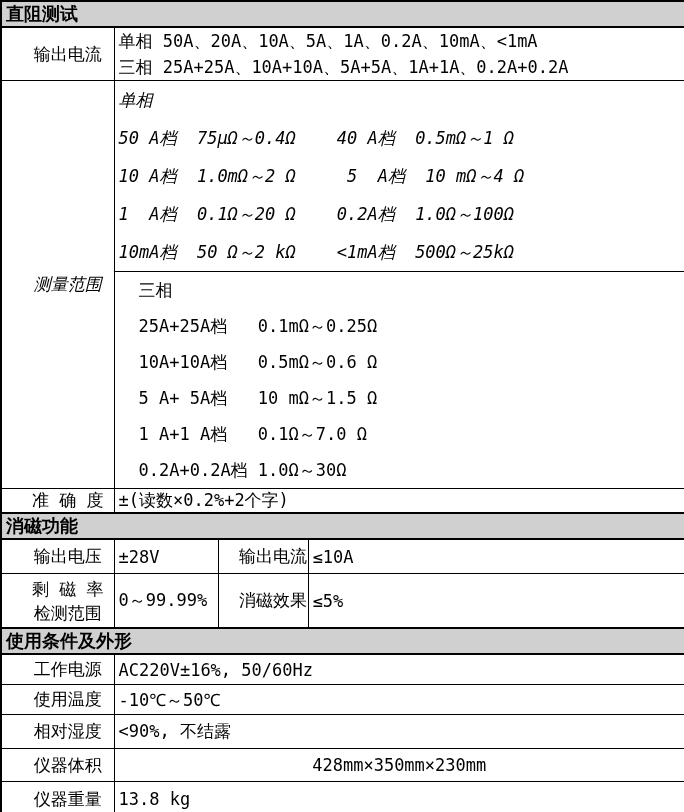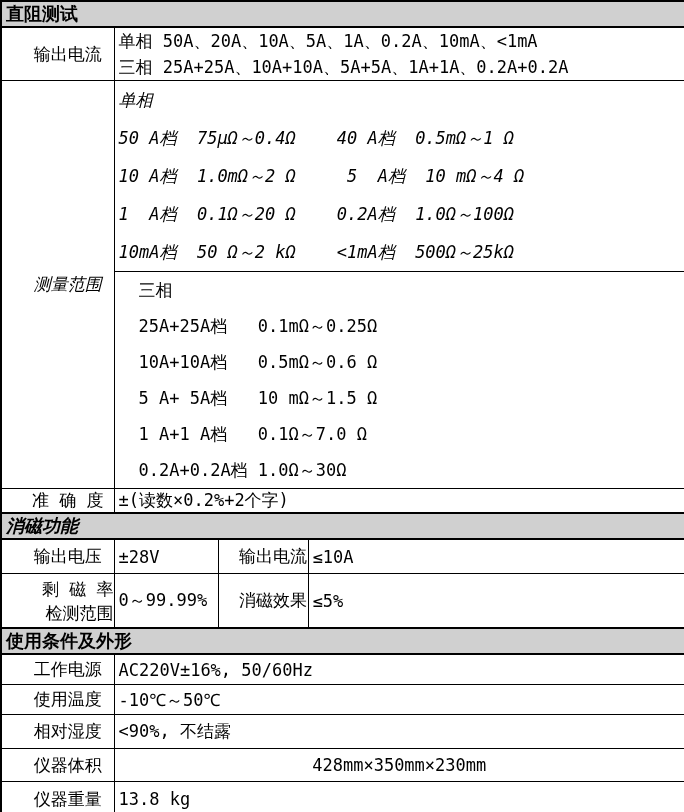"消磁功能" tr.h-hdr2 td { font-style: italic -> none }
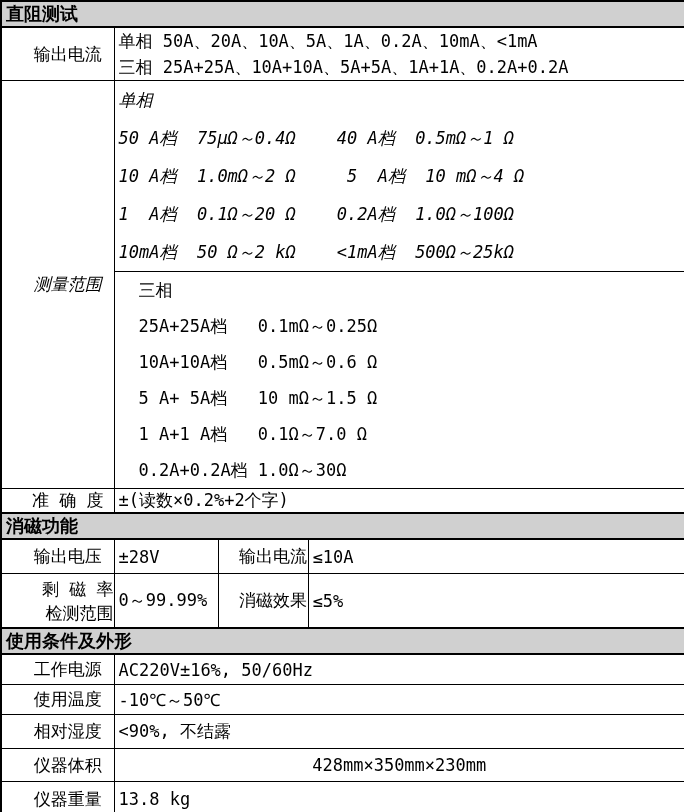"剩 磁 率" .lbl .pre { text-align: right -> none }
